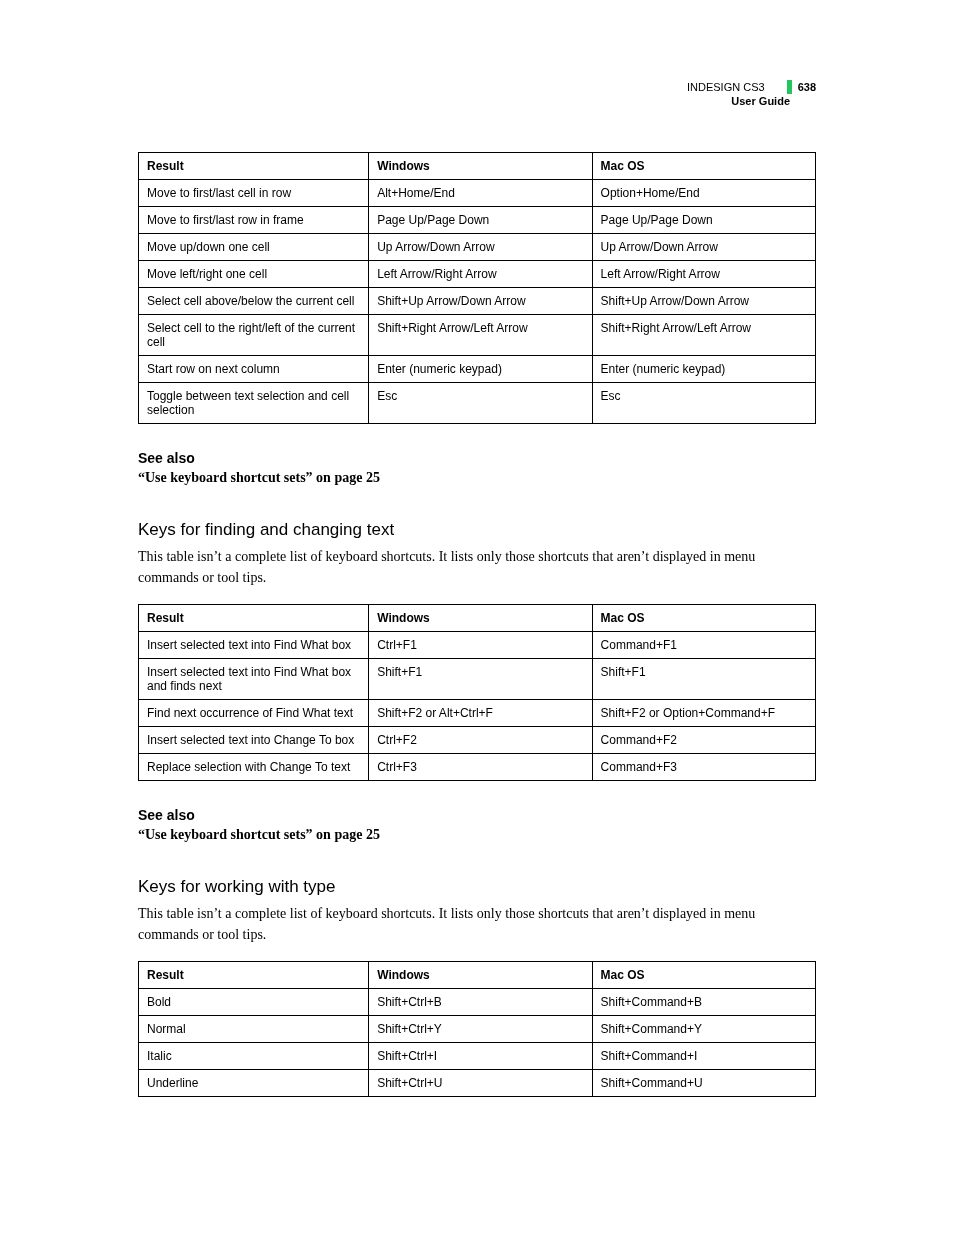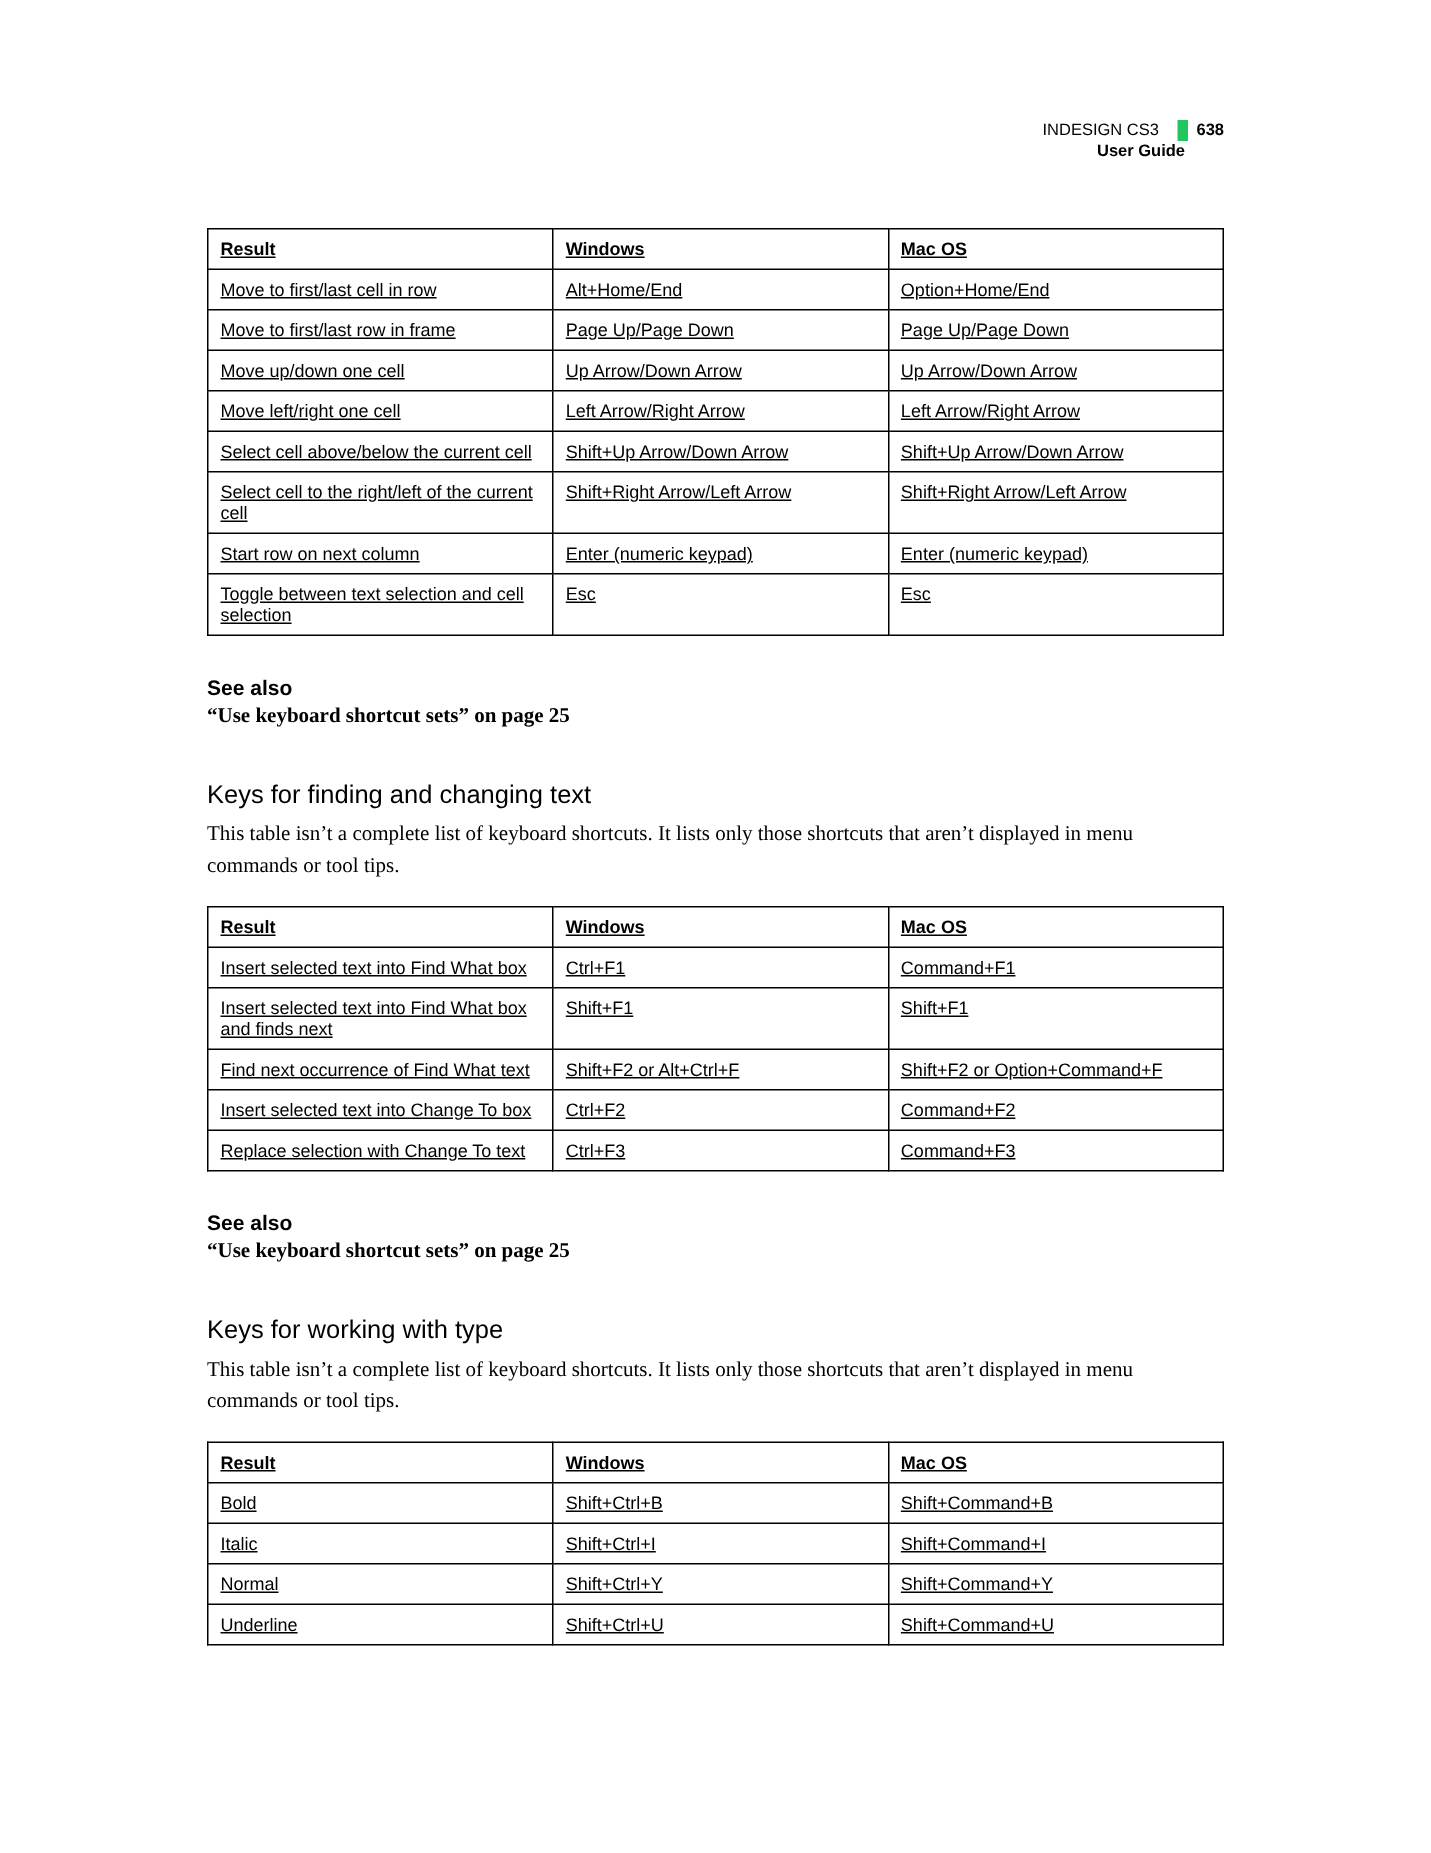"INDESIGN CS3" .running-header .line1 { border-right: 7px solid #22c55e -> 5px solid #22c55e; padding-right: 12px -> 22px }
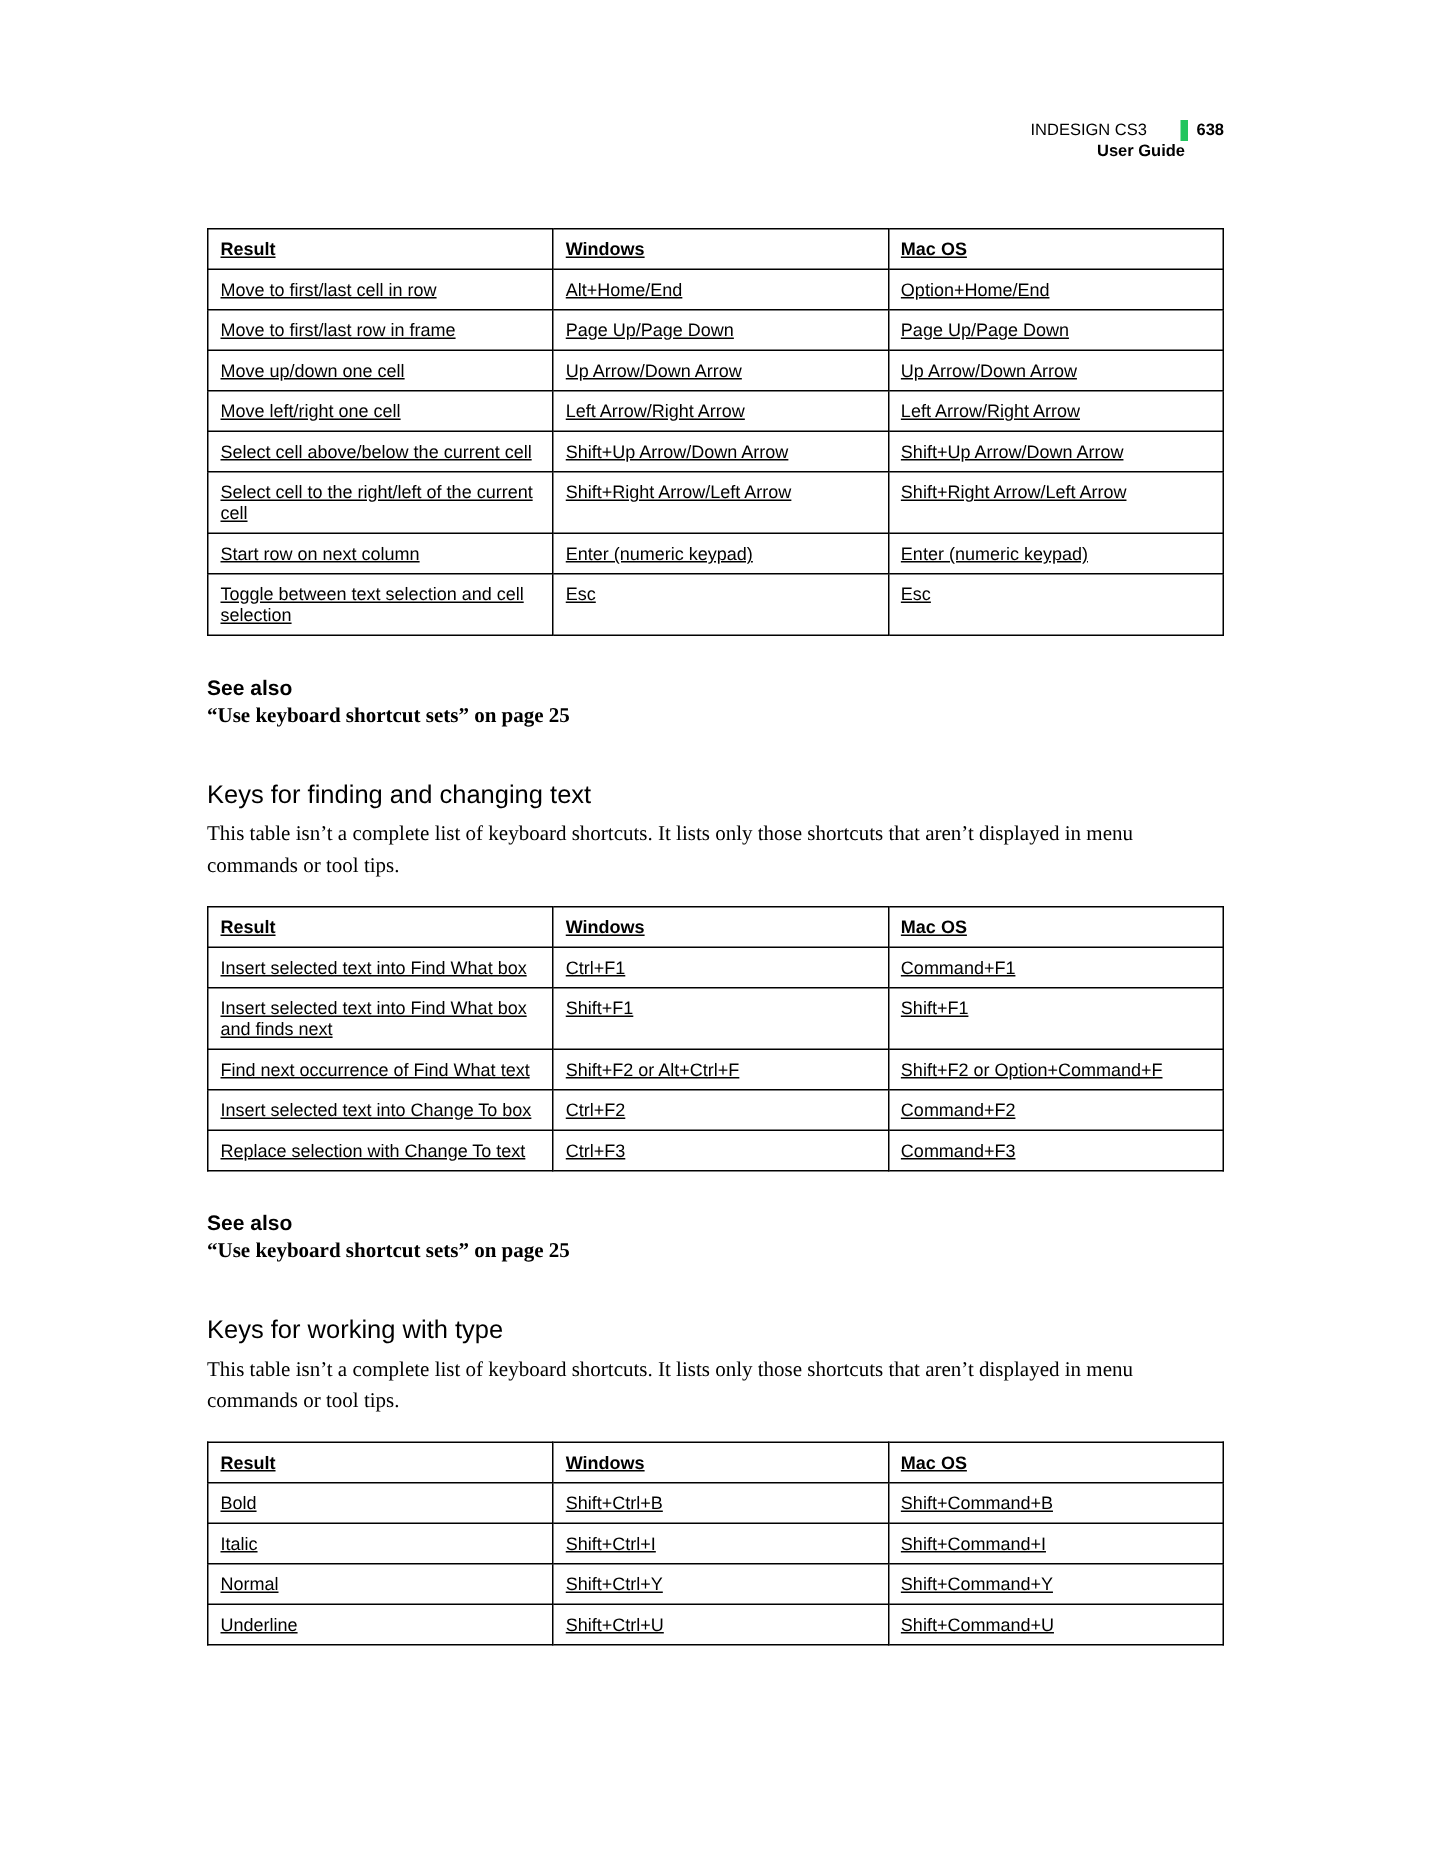"Result" table { text-decoration: underline -> none }
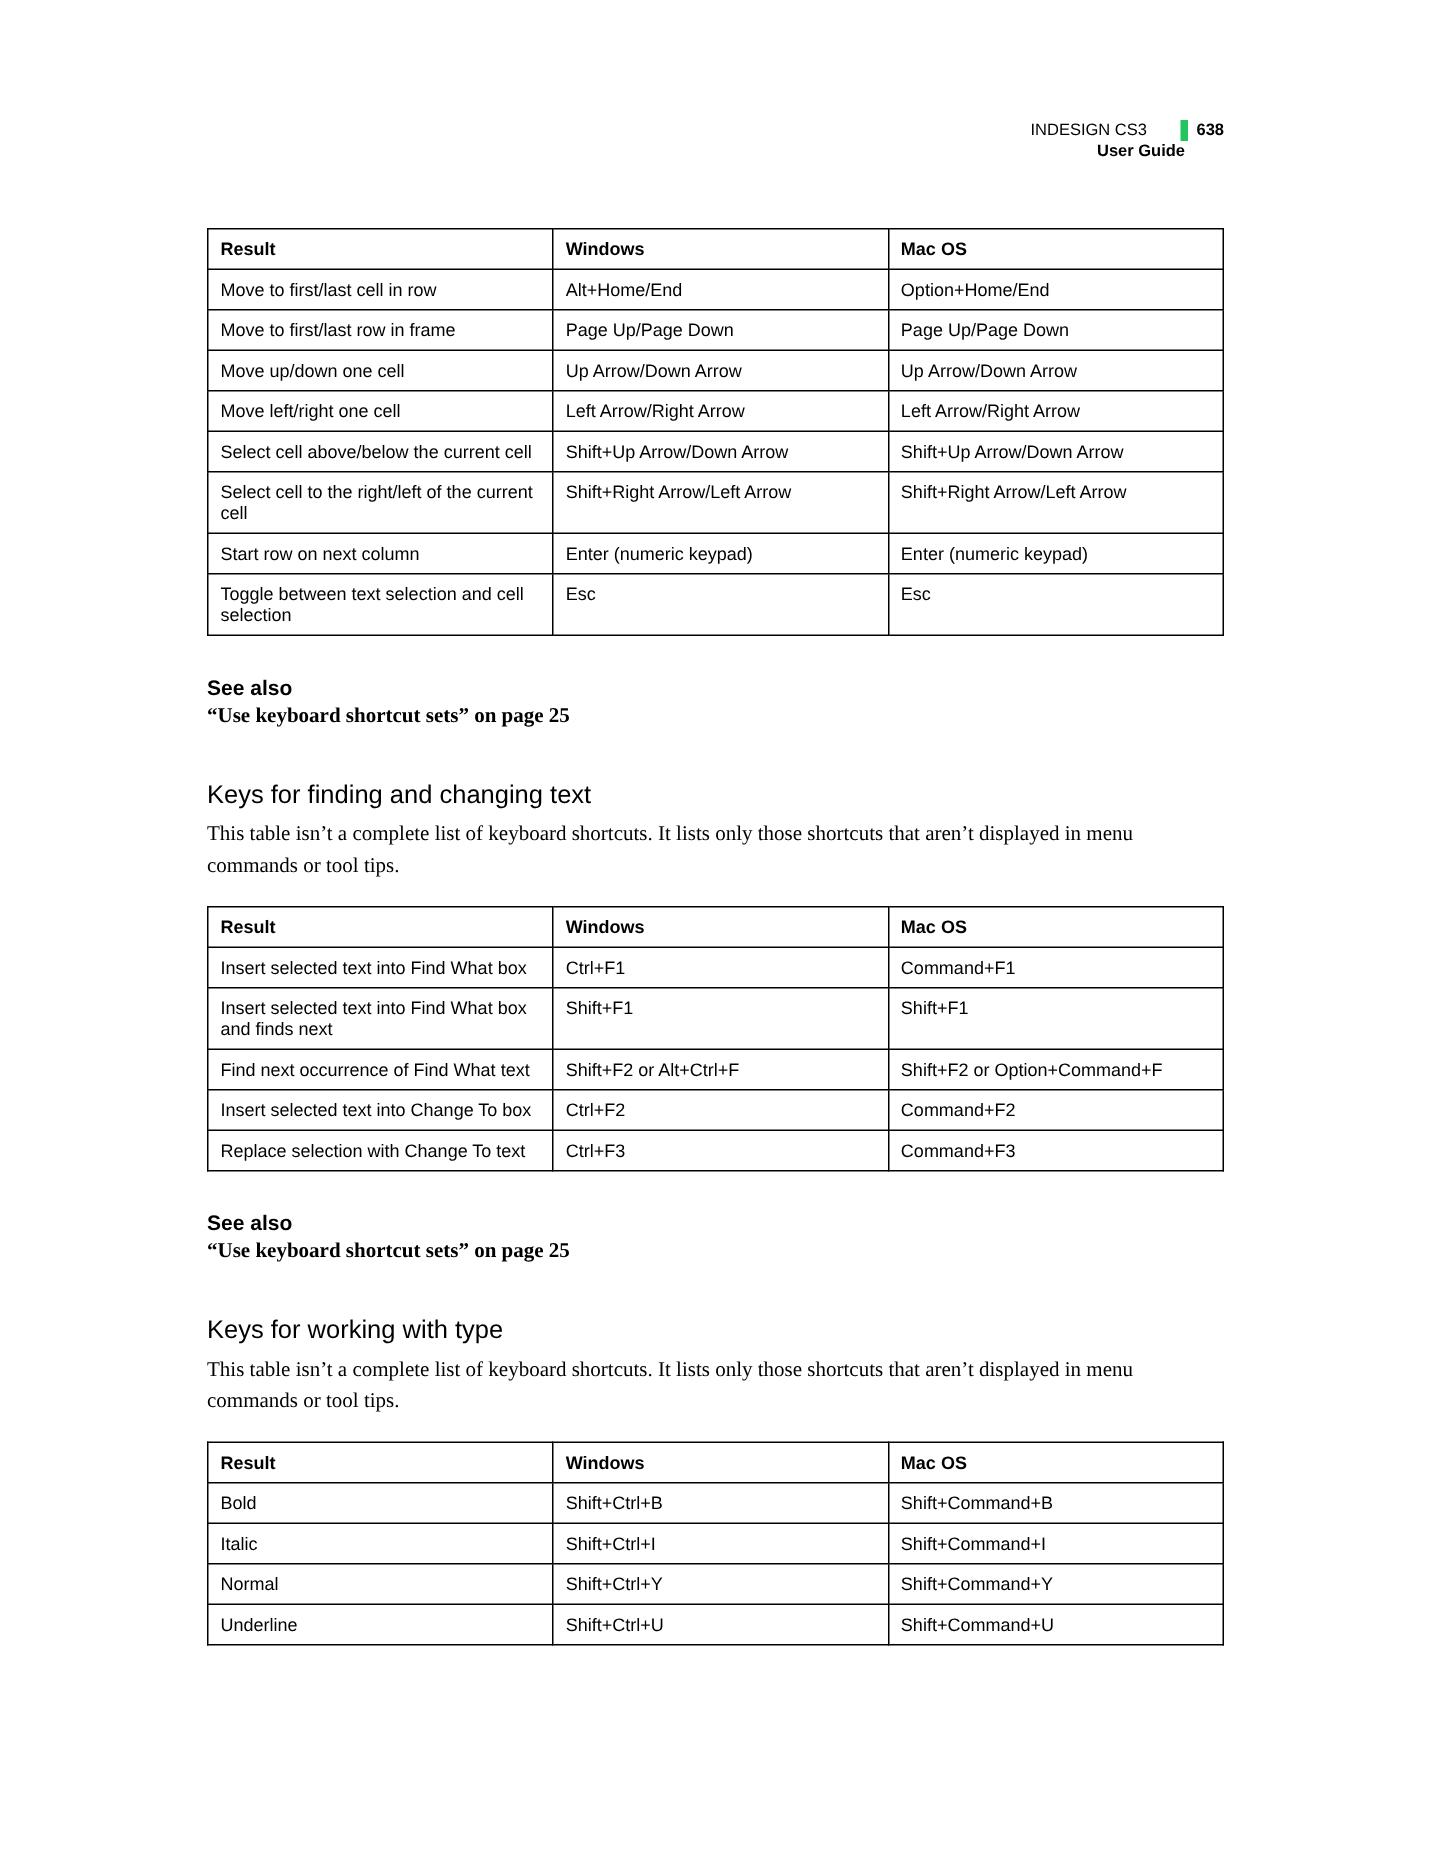"Italic" tr { order: before "Normal" -> after "Normal" }
